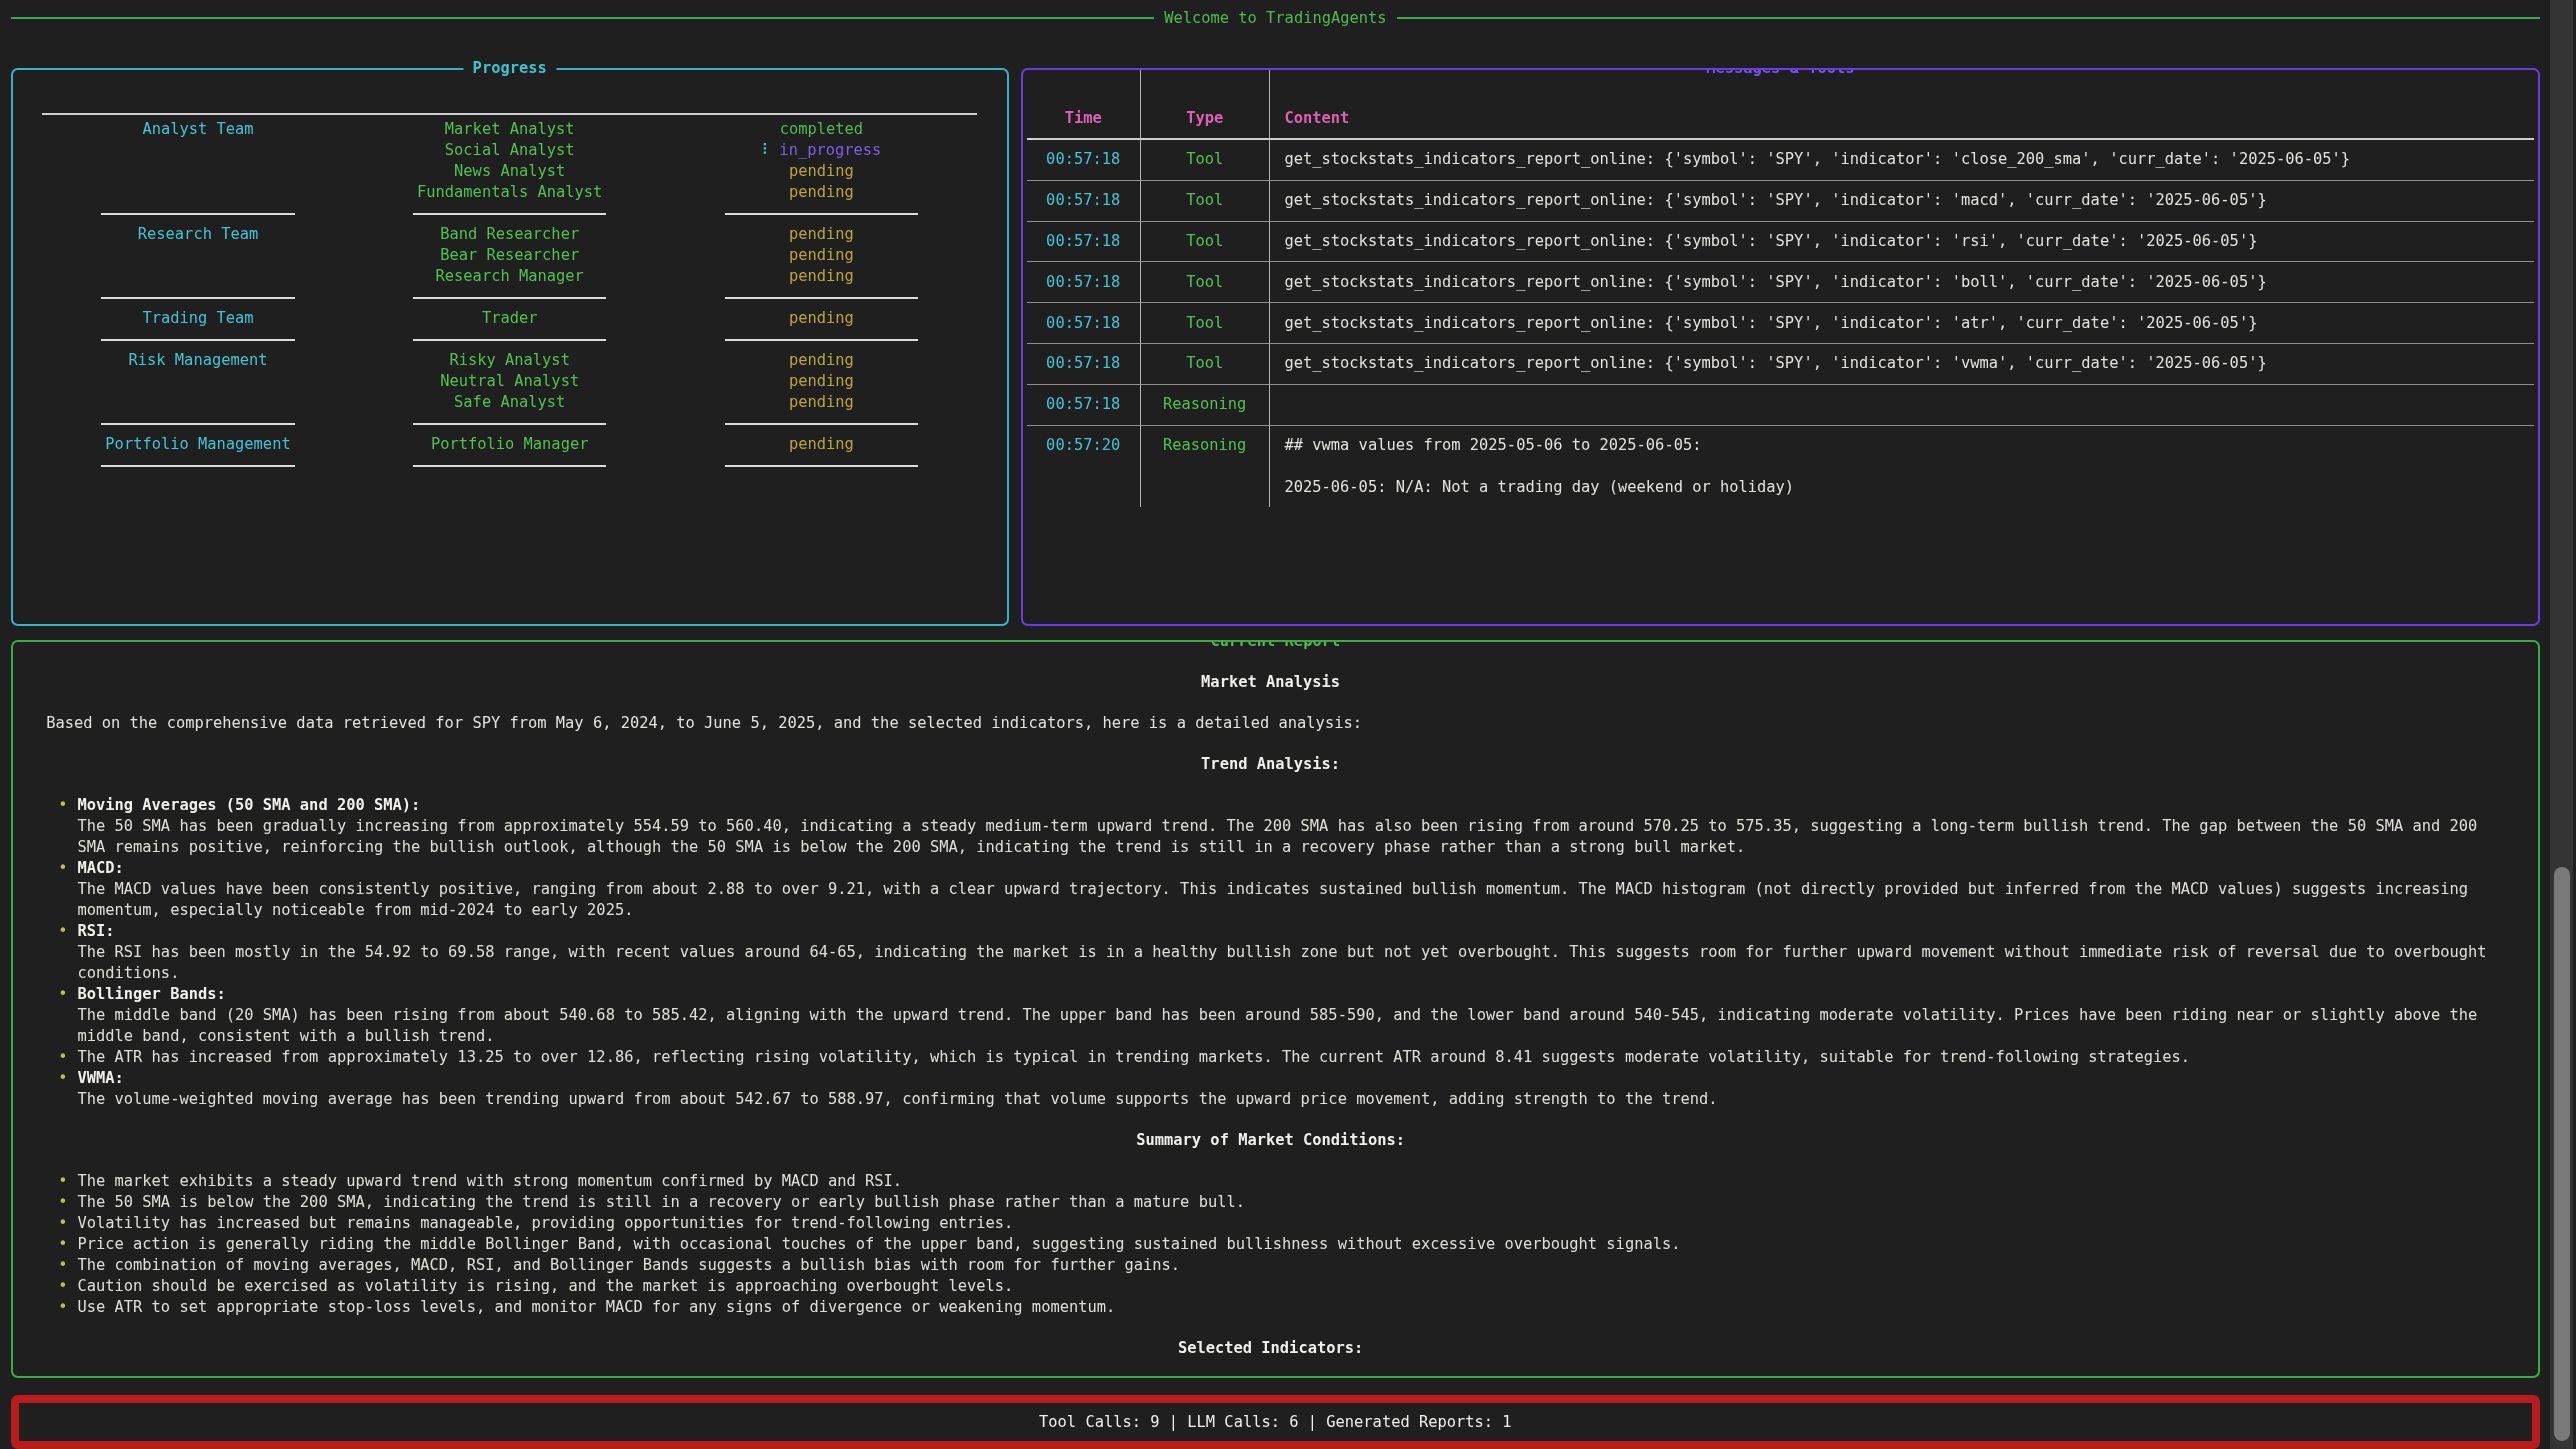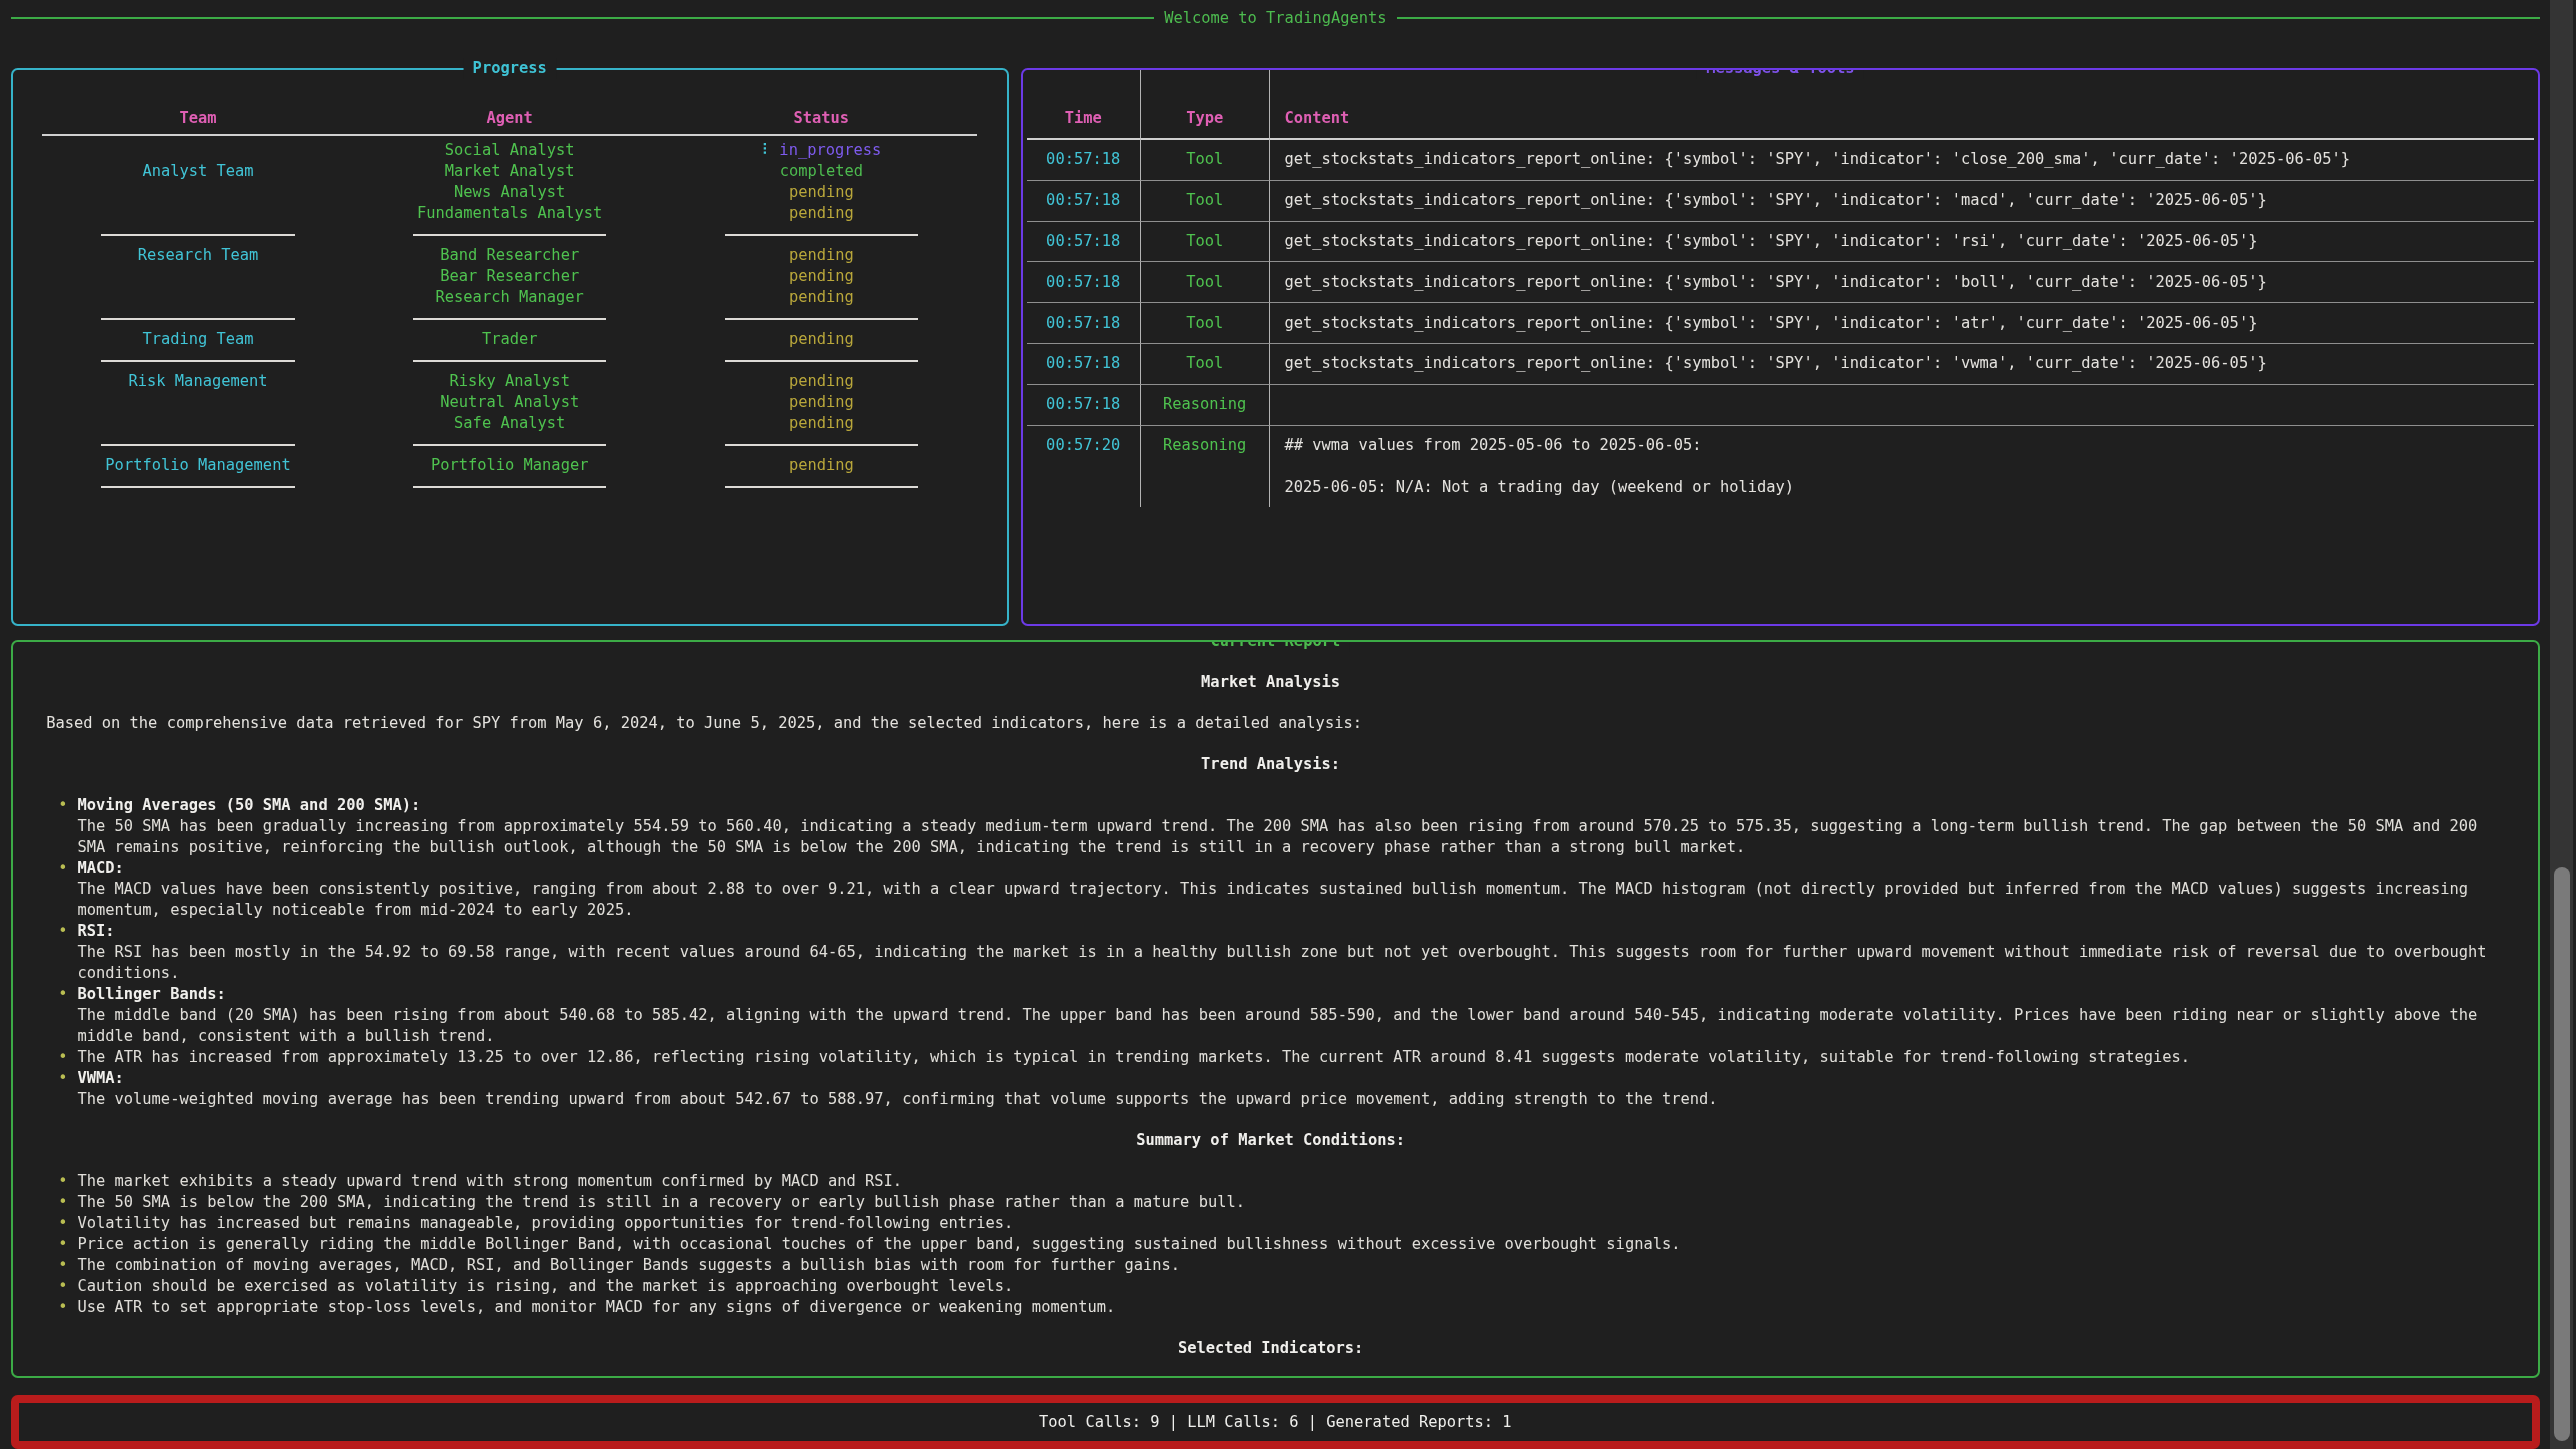"Team" div.pgrid { html: <div> <div>Team</div> <div>Agent</div> <div>Status</div> </div> -> none }
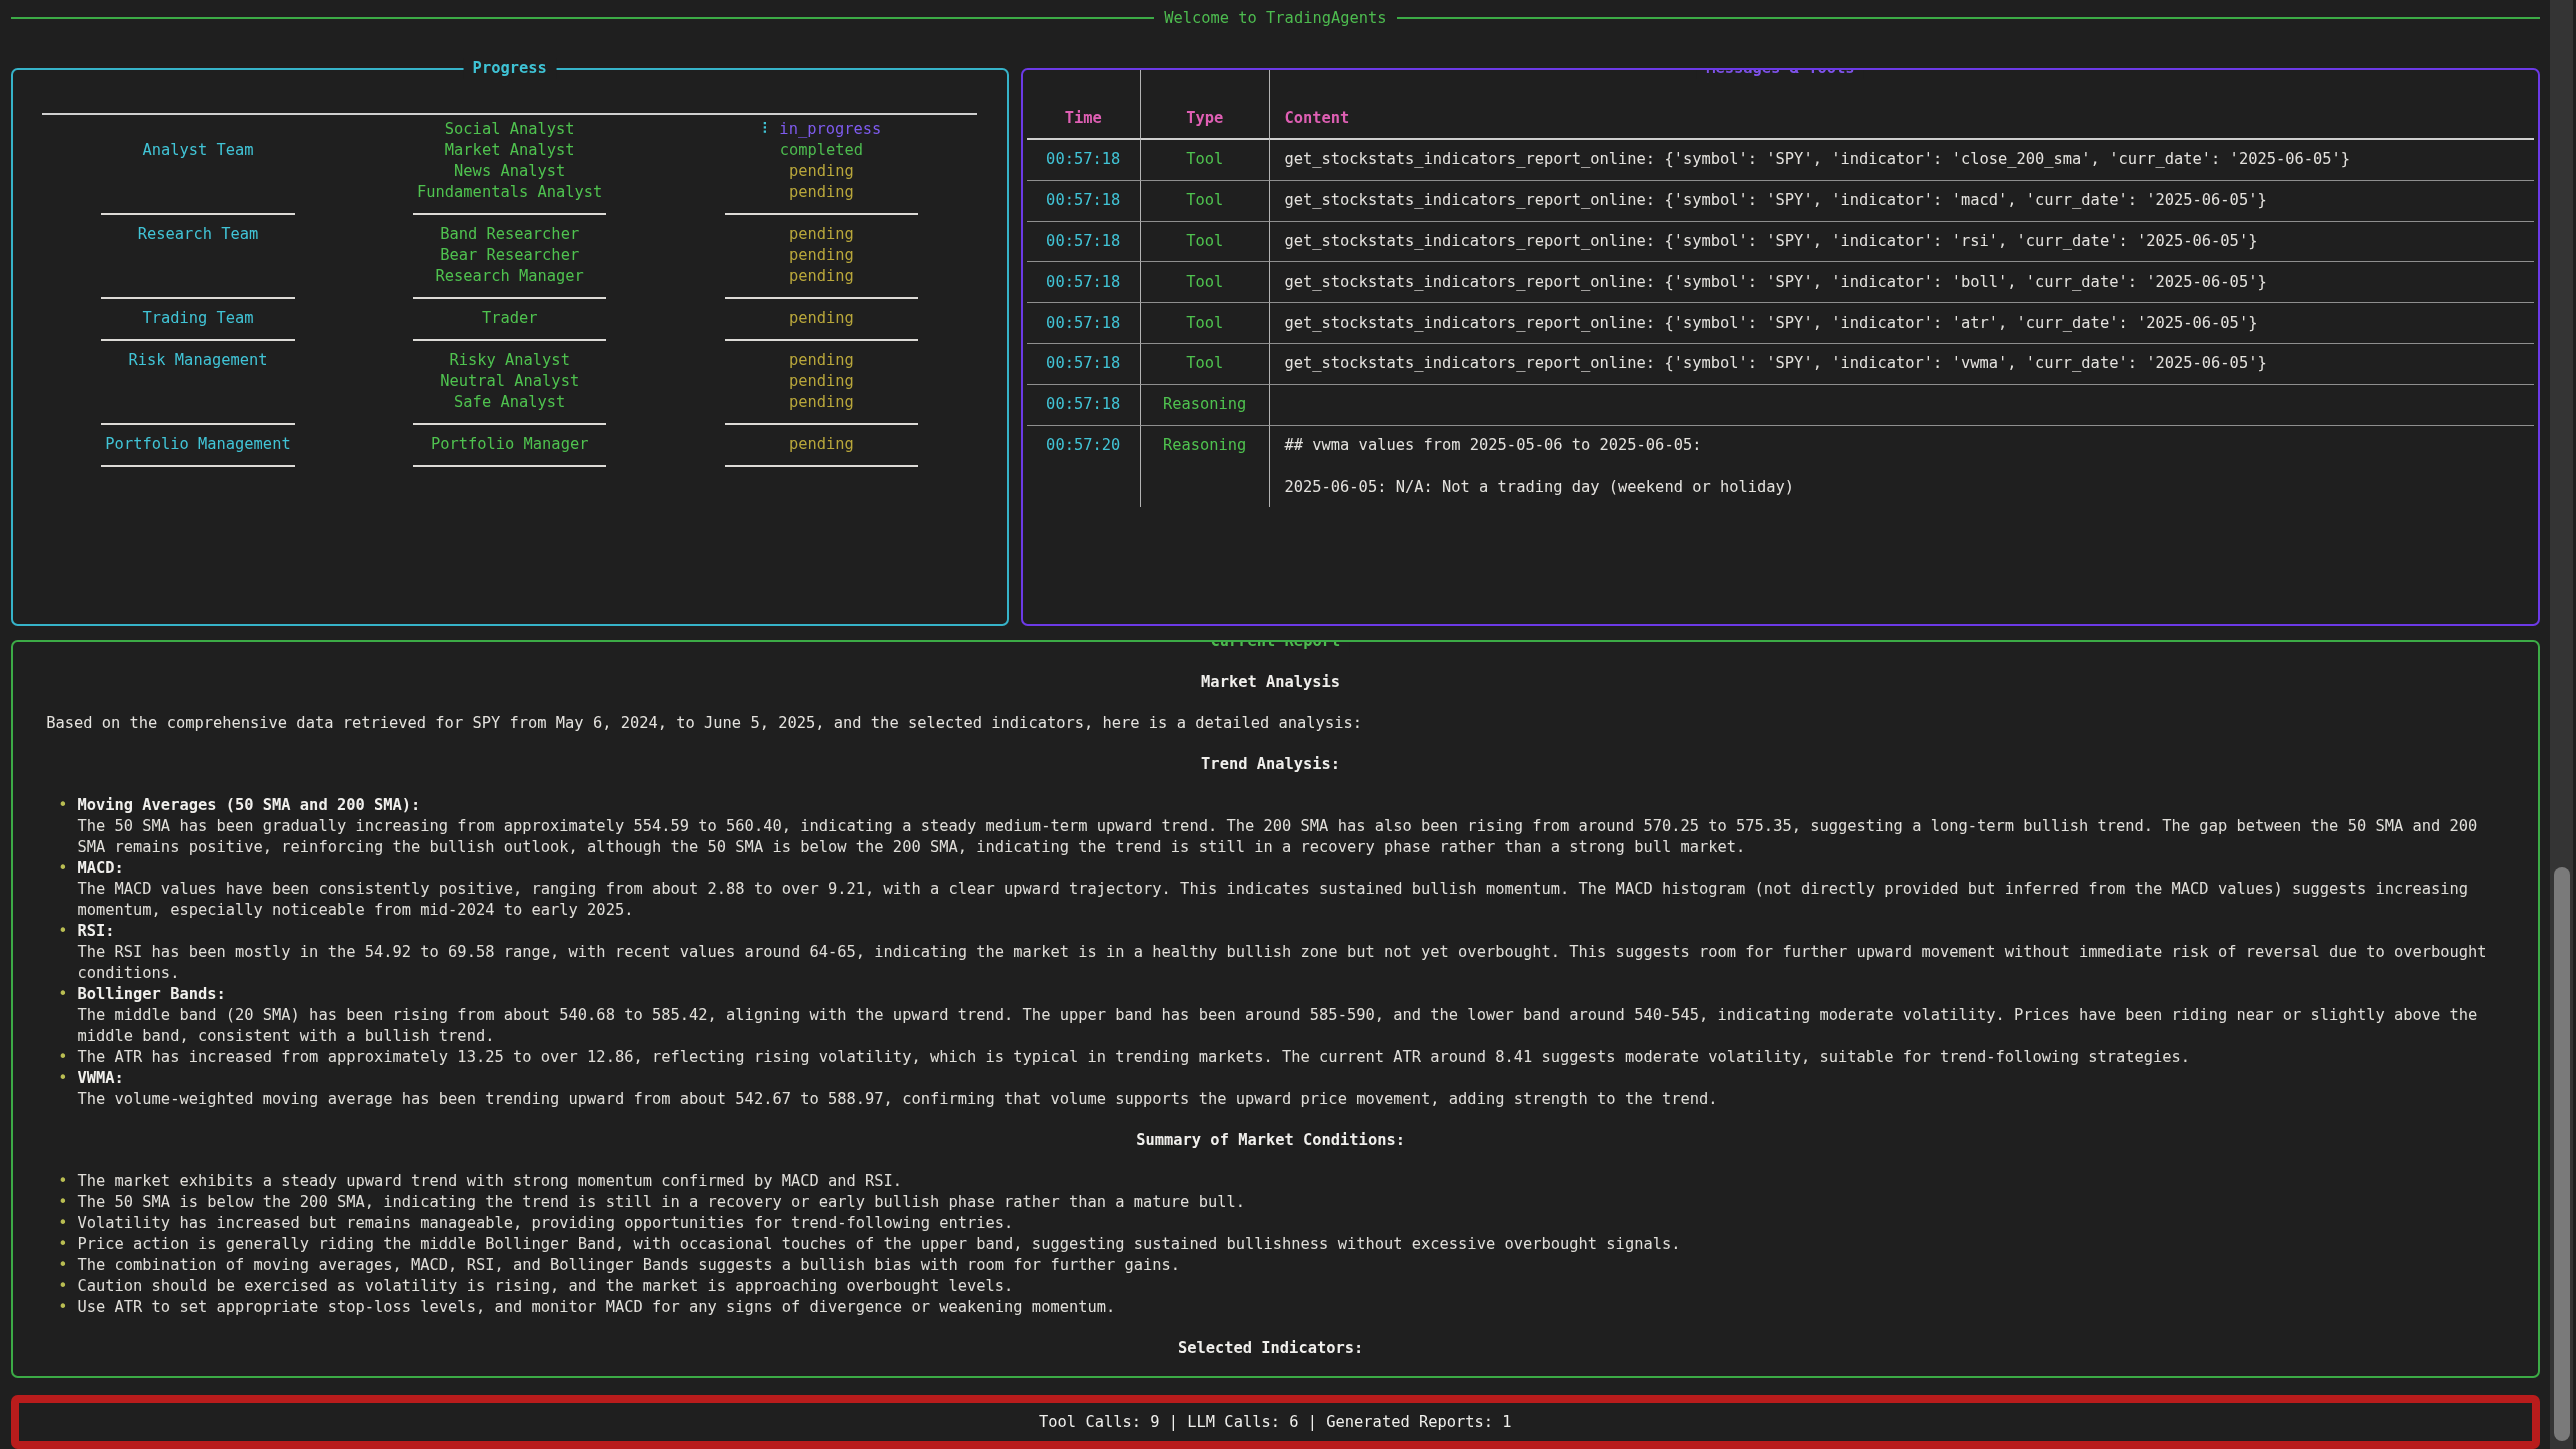"Social Analyst" div.prow { order: before "Analyst Team" -> after "Analyst Team" }
